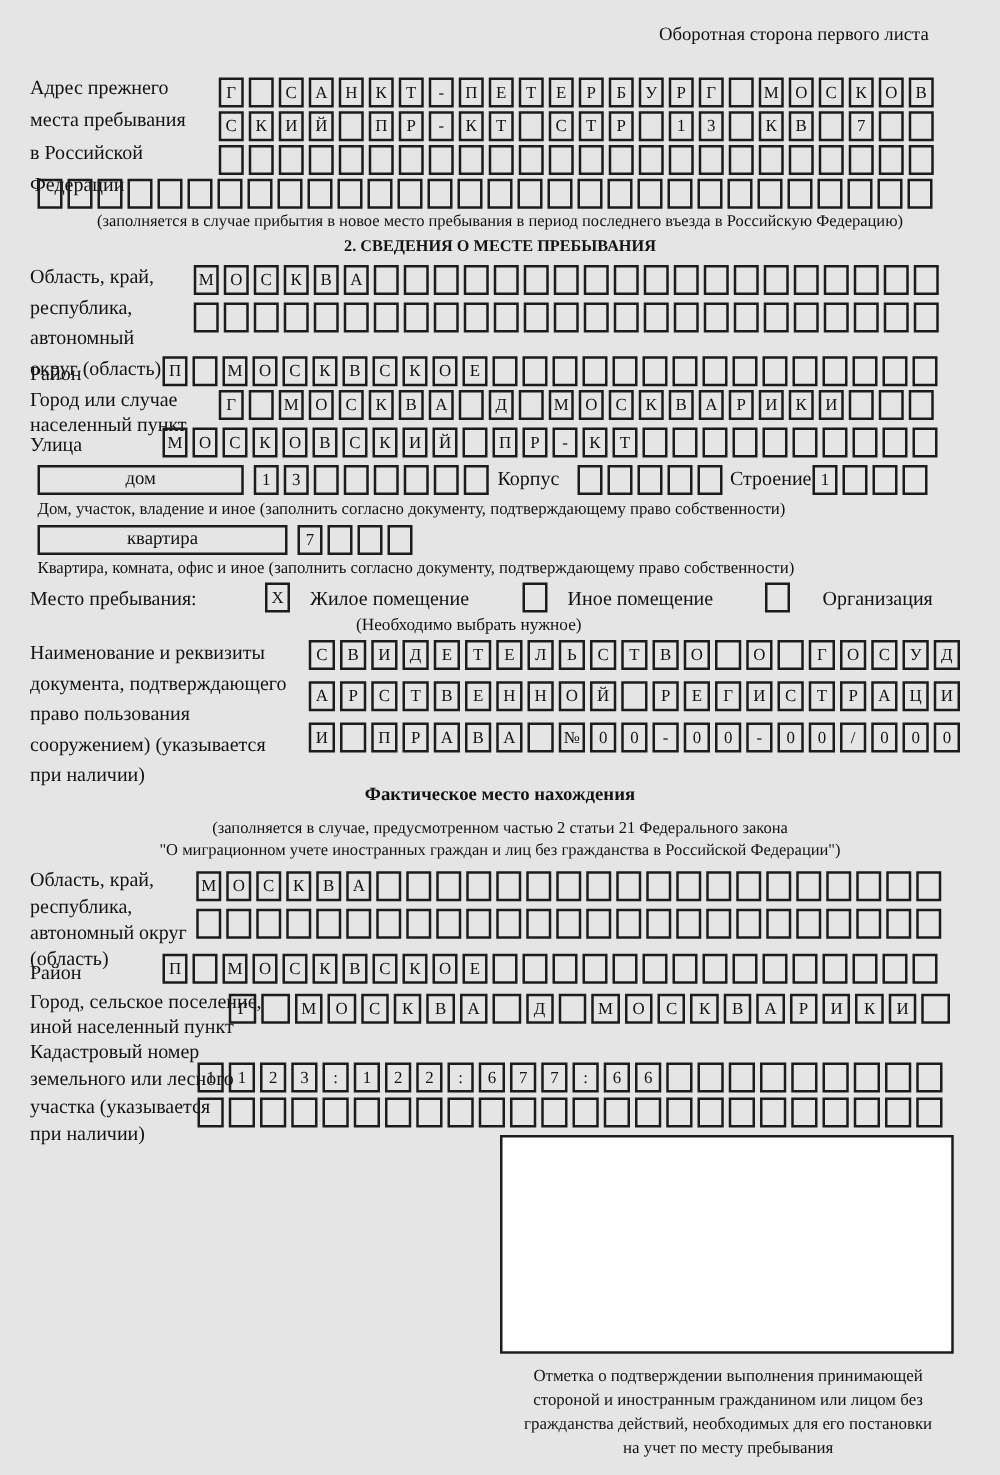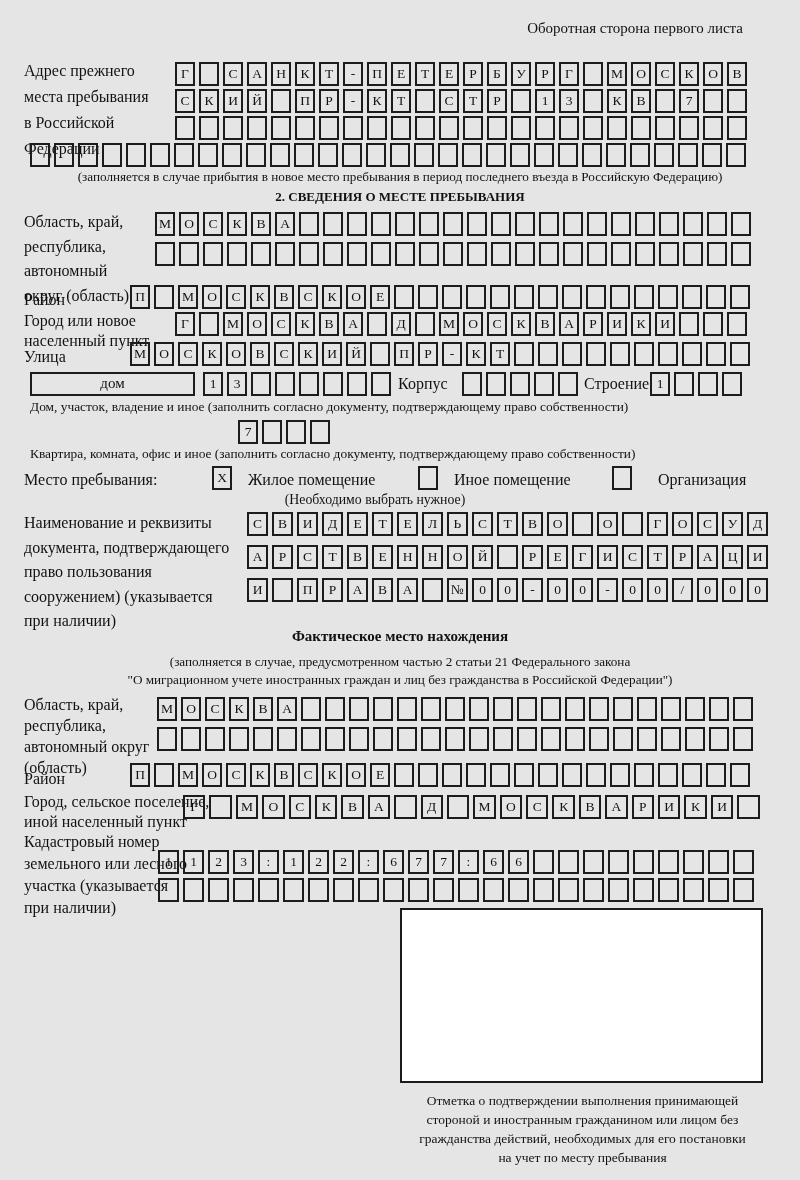"Город или новое" div { text: новое -> случае }
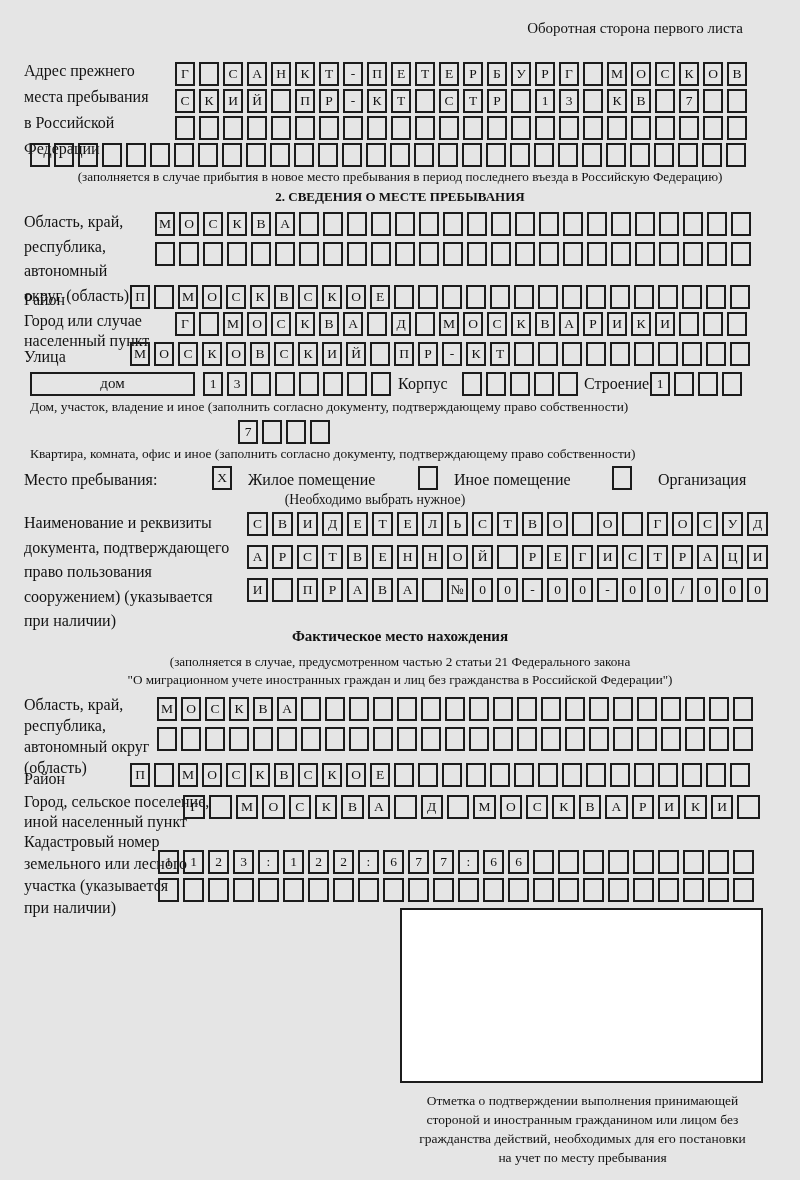"квартира" div.widebox { html: none -> <div>квартира</div> }
